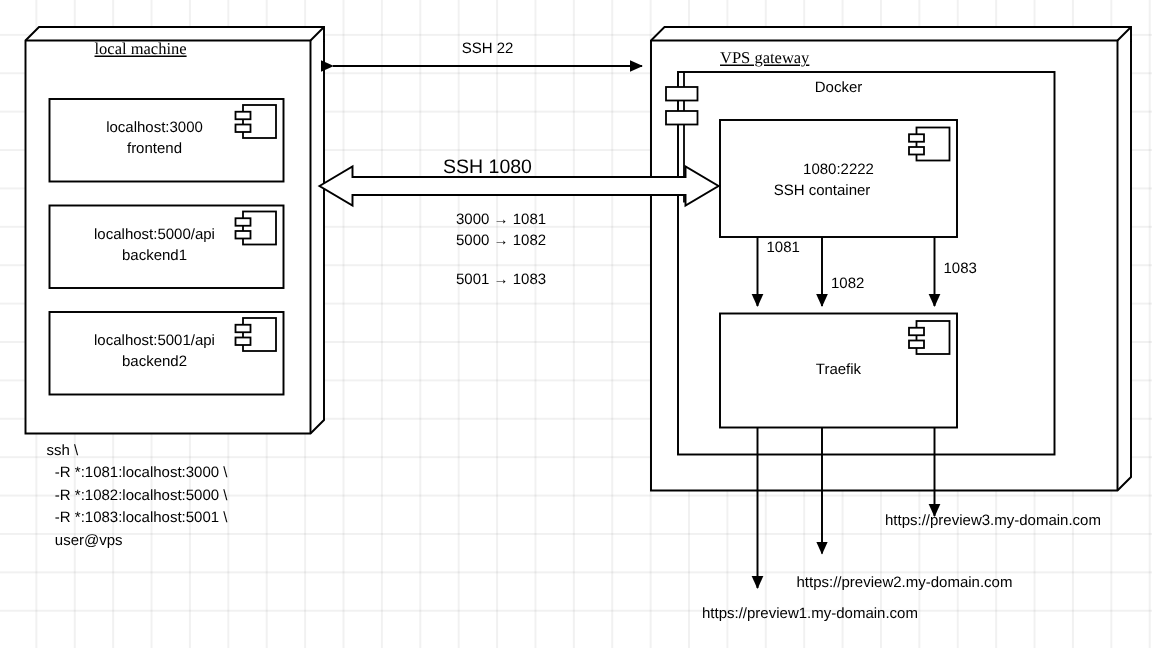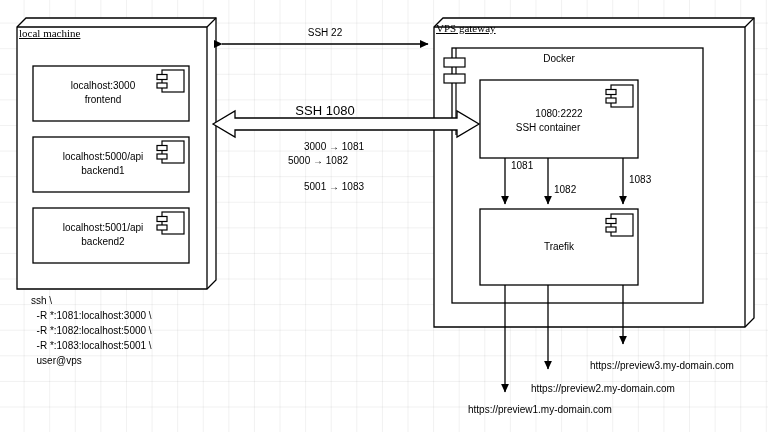"local machine" .ul { padding-left: none -> 44px }
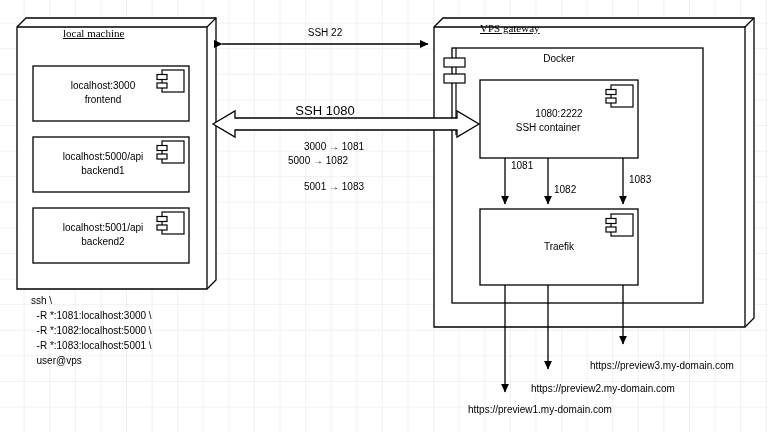"VPS gateway" div.lbl { top: 22px -> 33px }
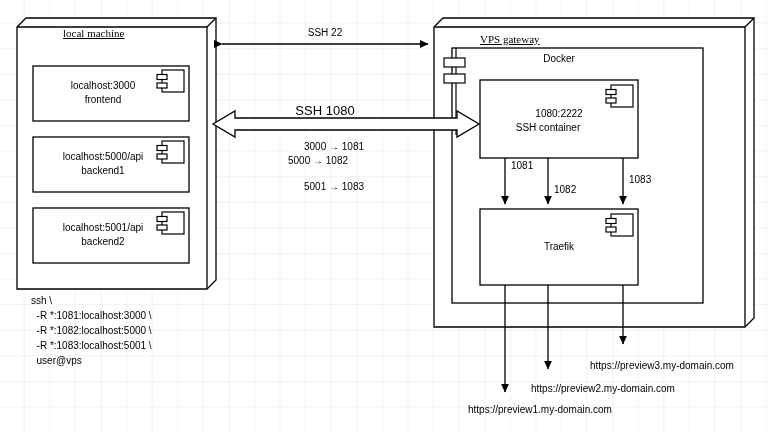"5000 → 1082" div.lbl { left: 288px -> 304px }
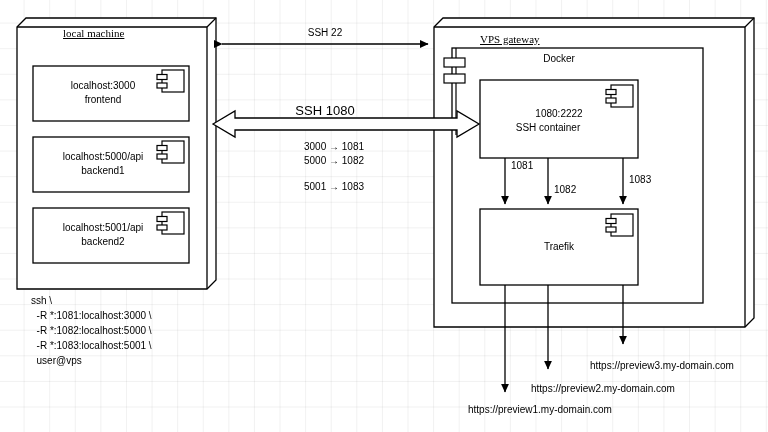"https://preview3.my-domain.com" div.lbl { top: 360px -> 342px }
